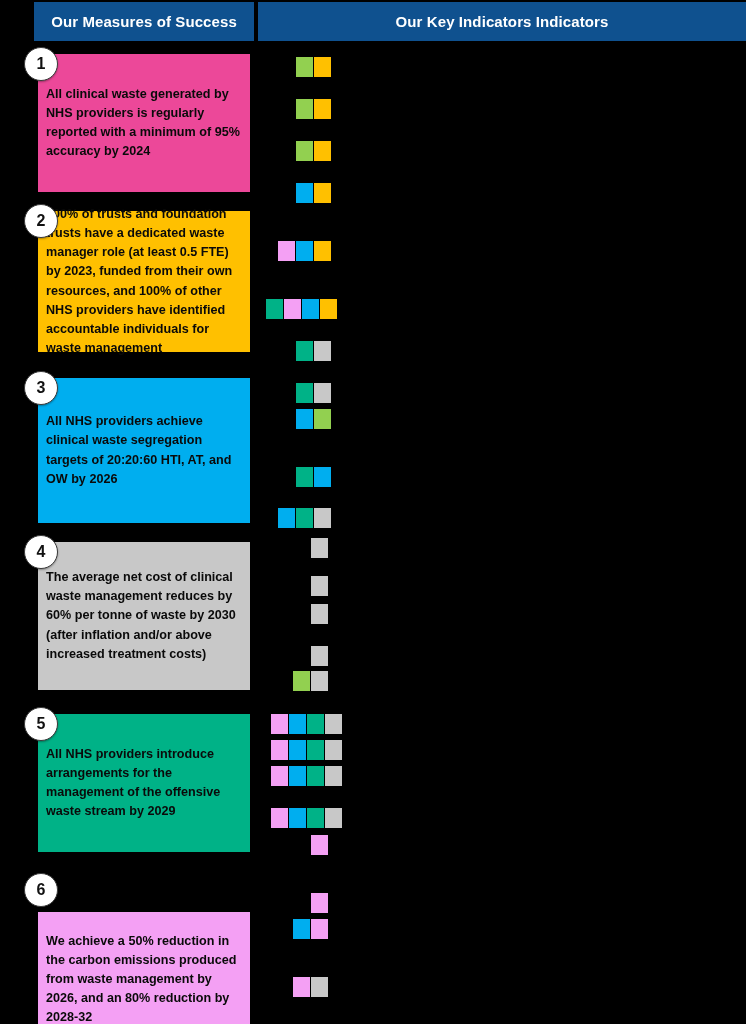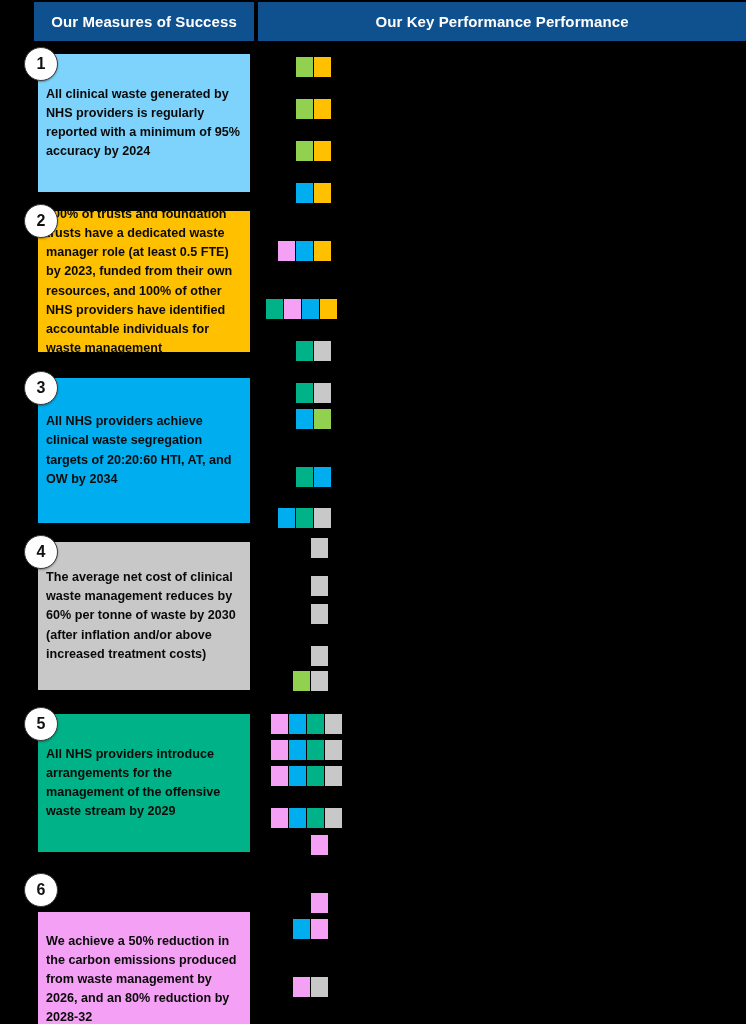"Our Key Performance Performance" span { text: Performance Performance -> Indicators Indicators }
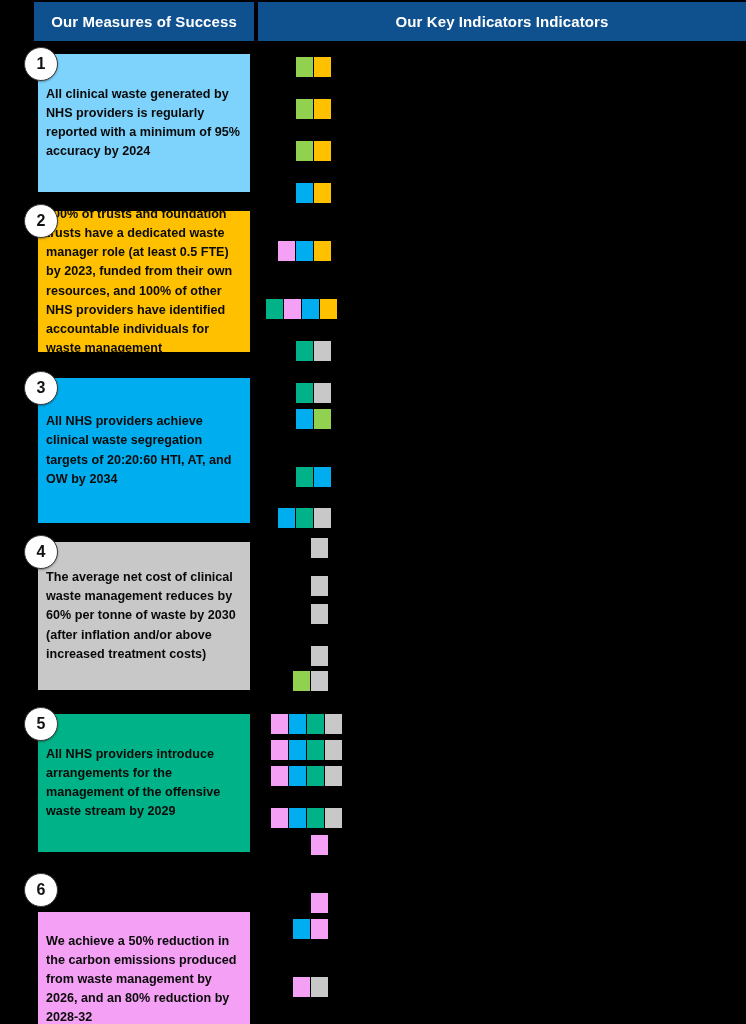"All clinical waste generated by" div.mbox { background: #7dd3fc -> #ec4899 }
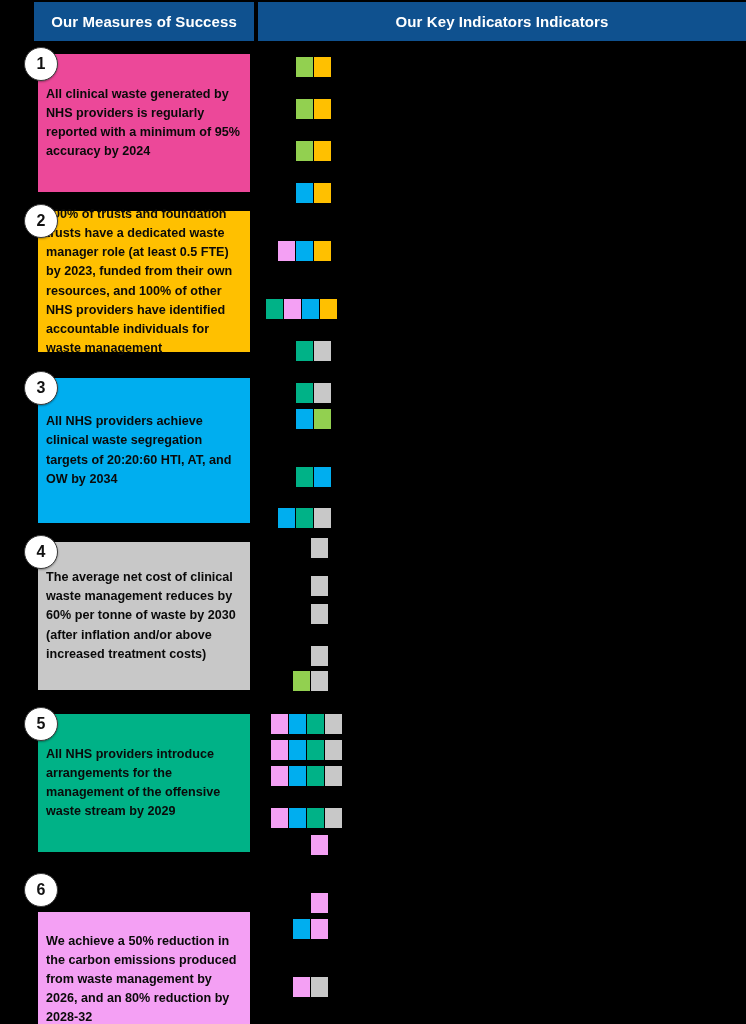"All NHS providers achieve clinical" div.txt { text: 2034 -> 2026 }
